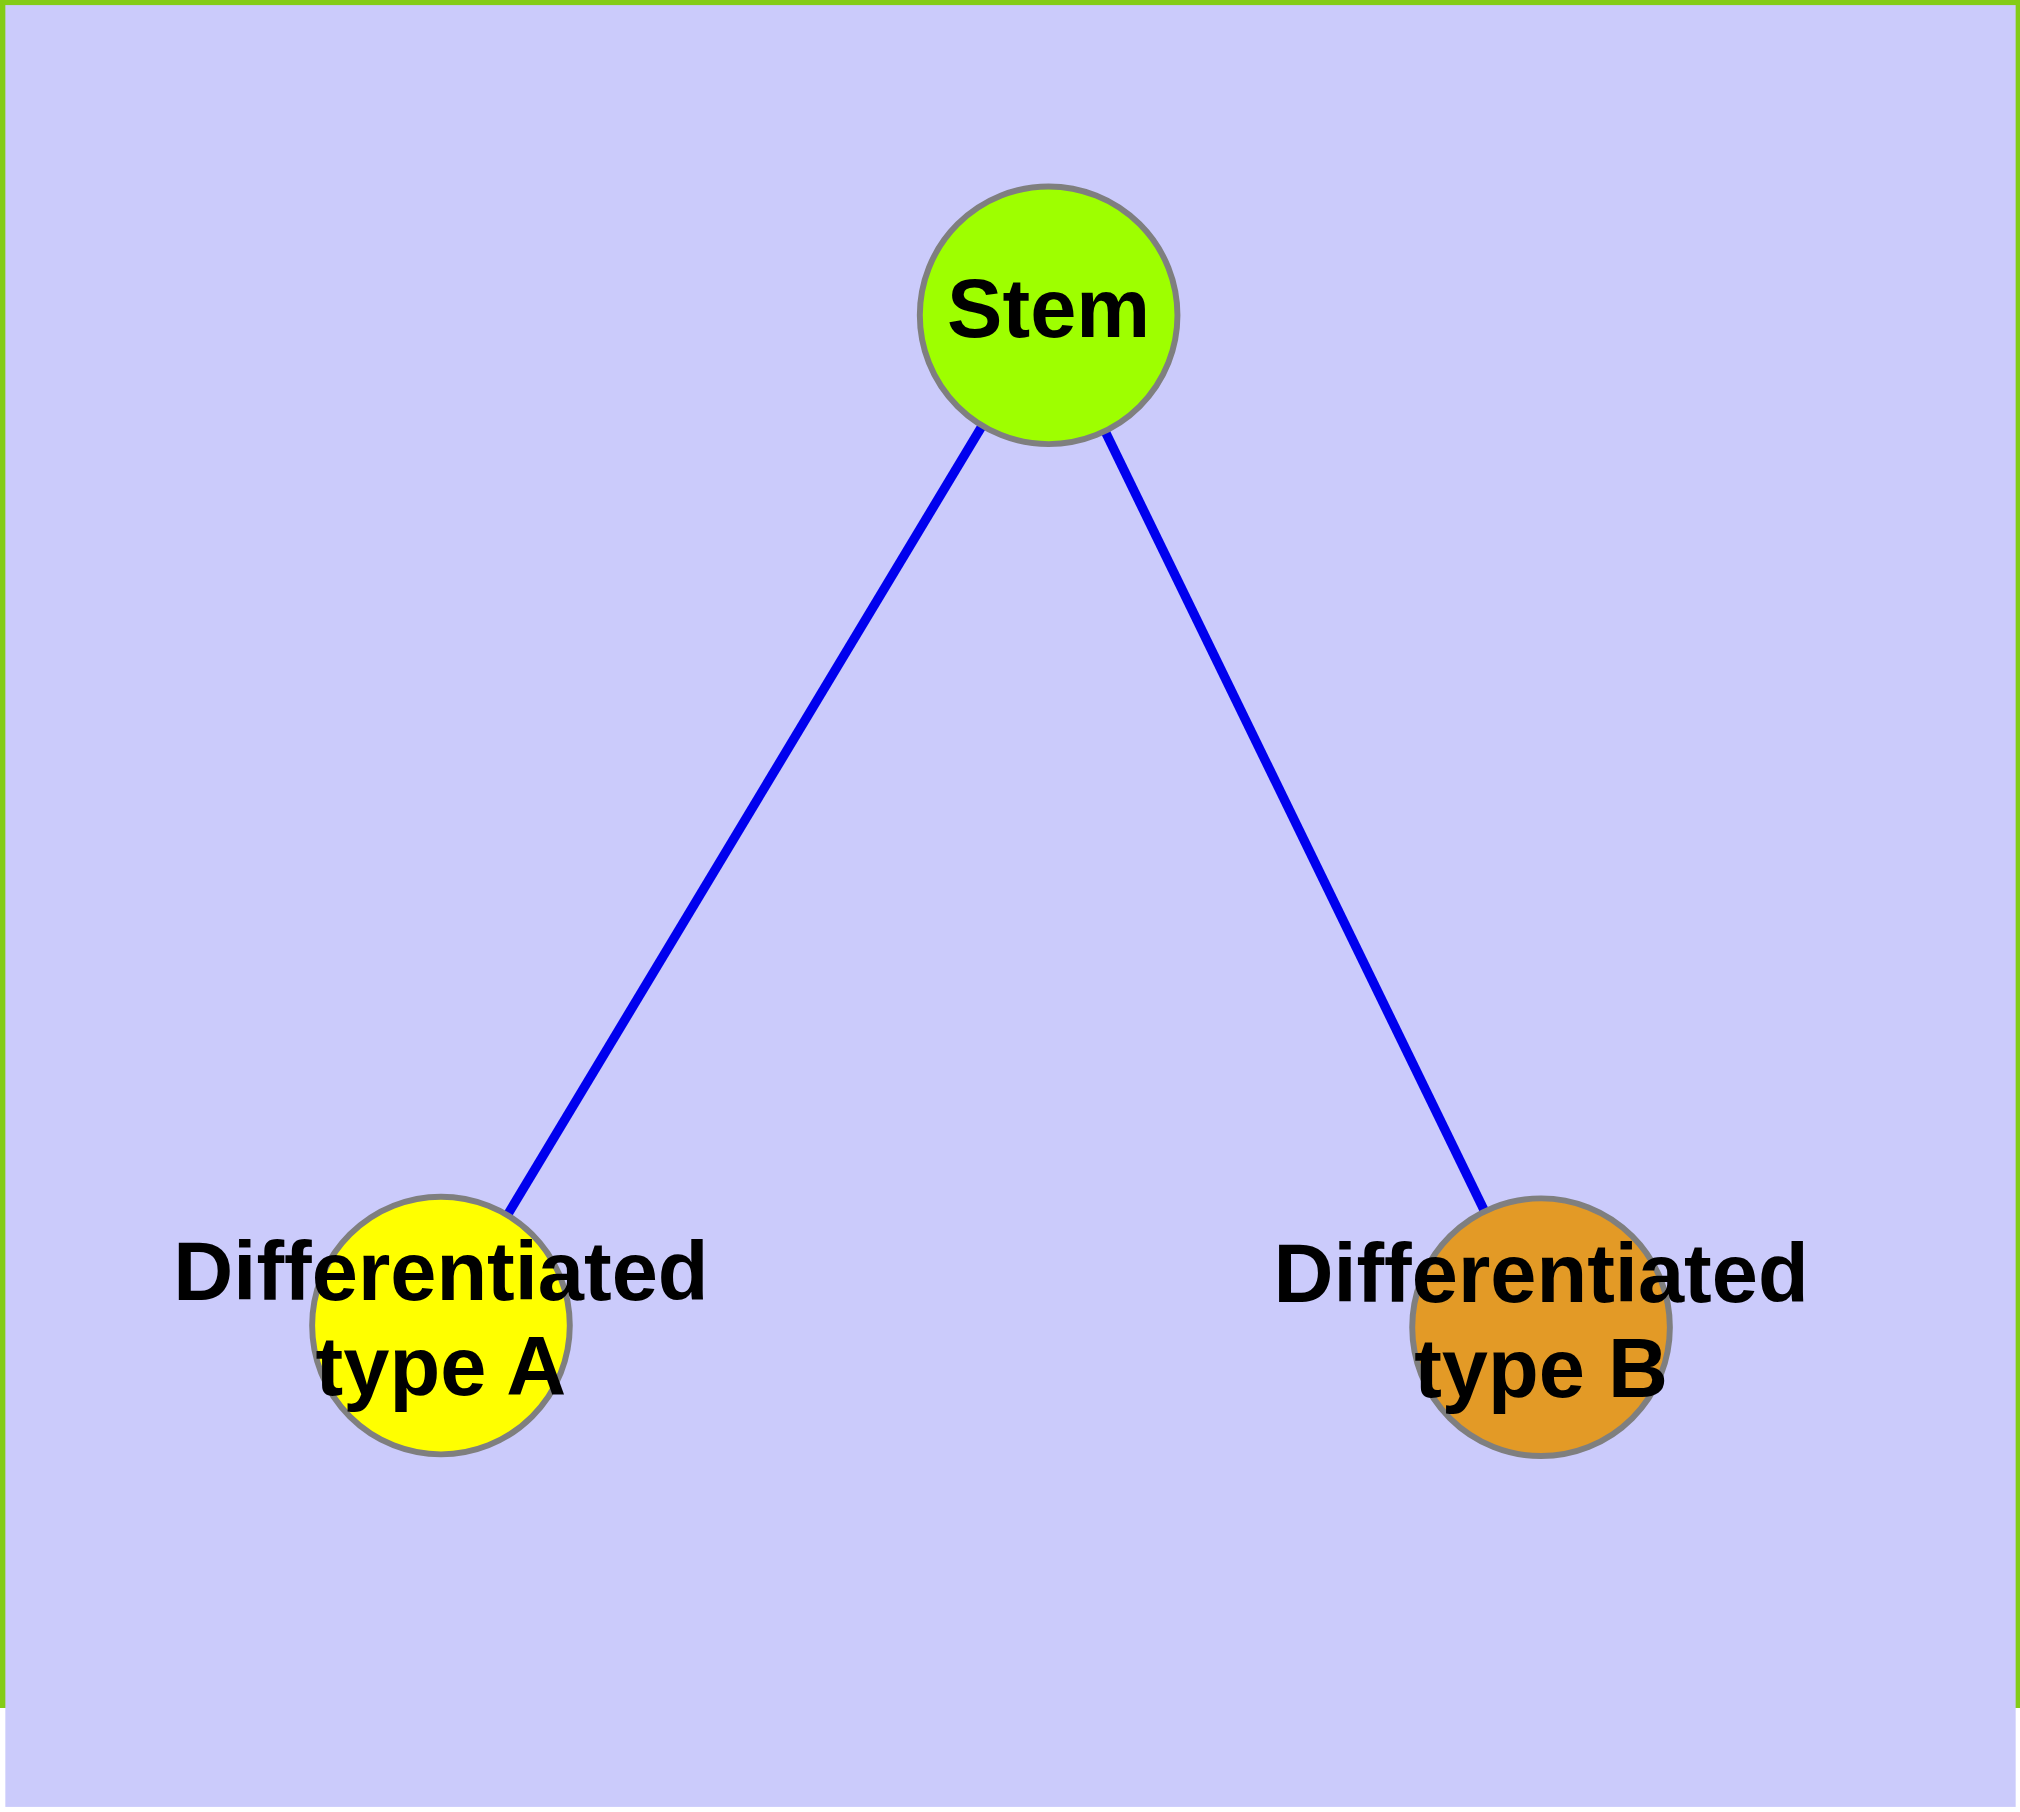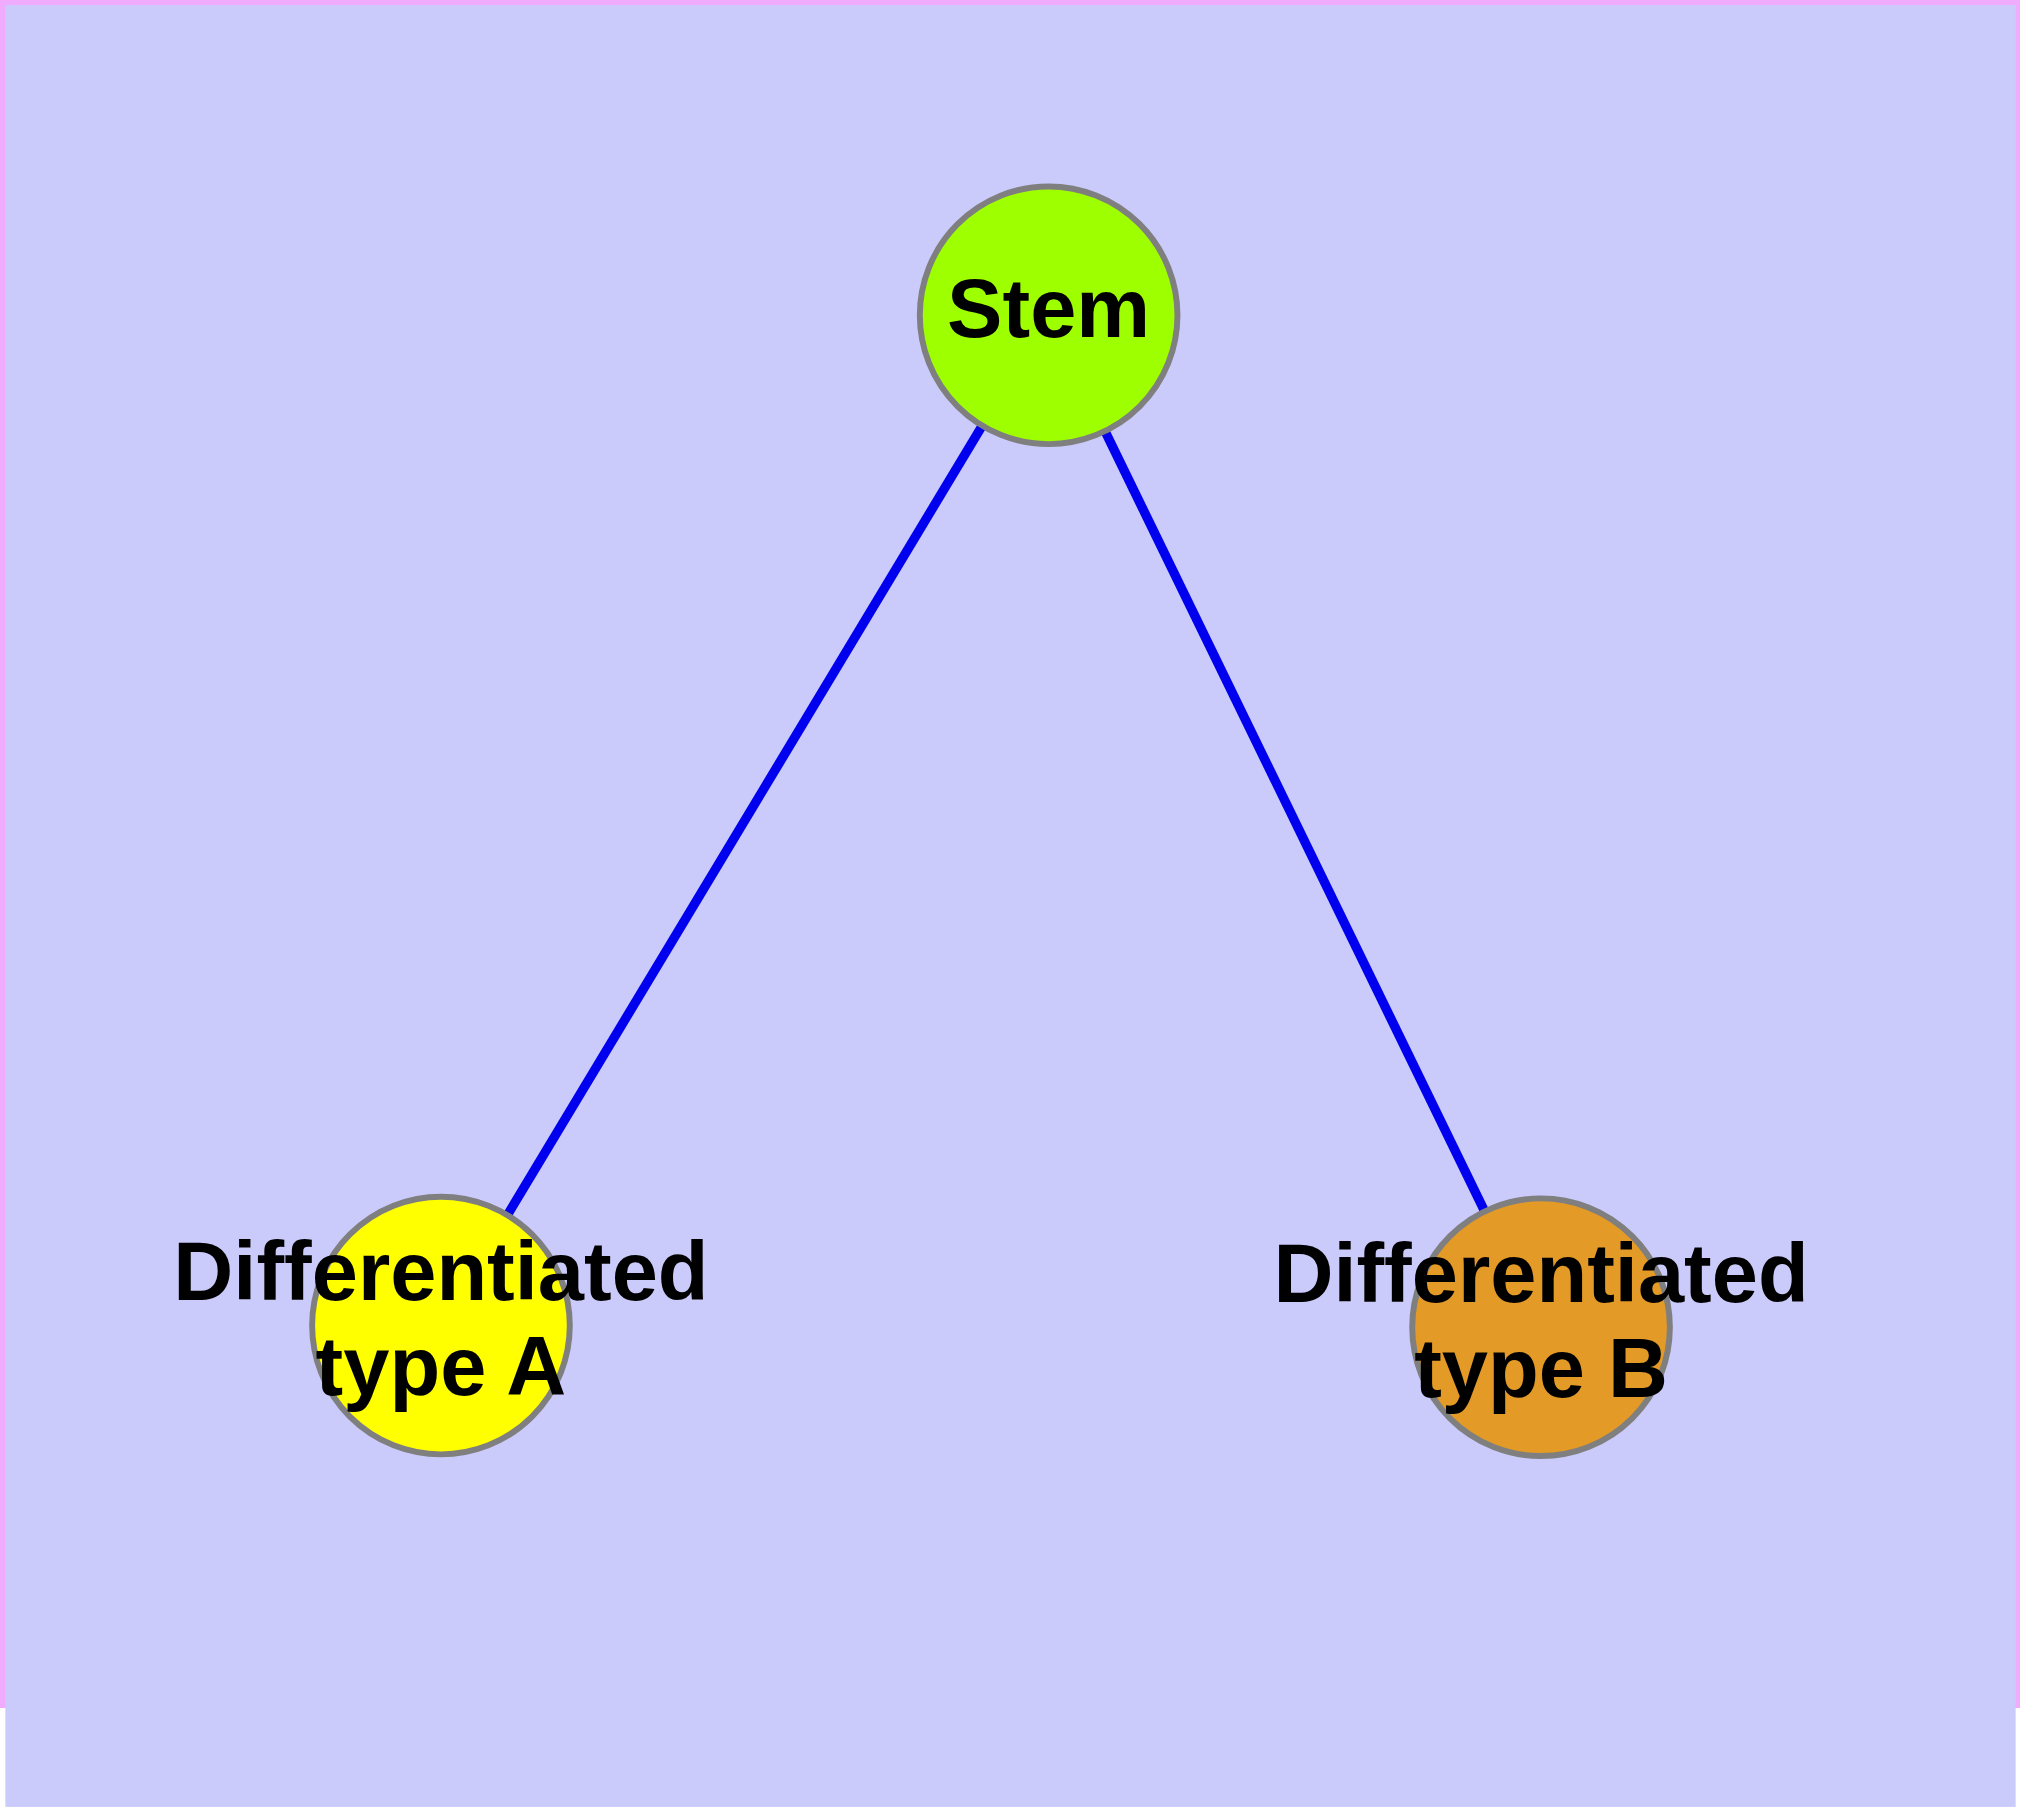"Stem" #figure-root { background: #f0abfc -> #84cc16 }
